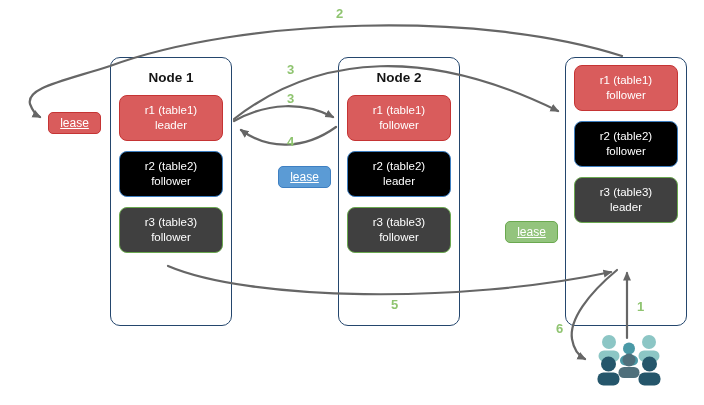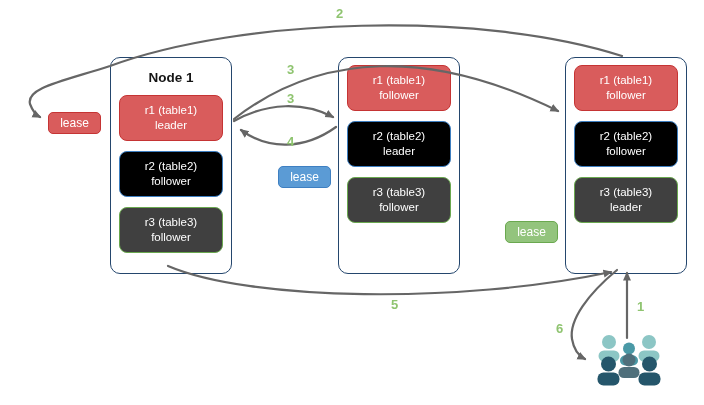"Node 1" .node { height: 217px -> 269px }
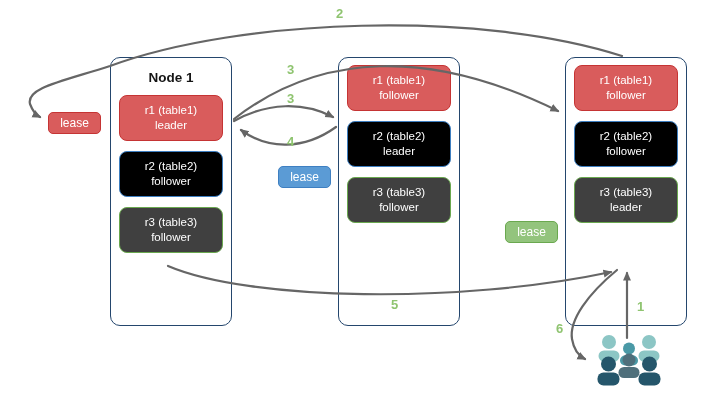"Node 2" div.node-title { html: none -> <div>Node 2</div> }
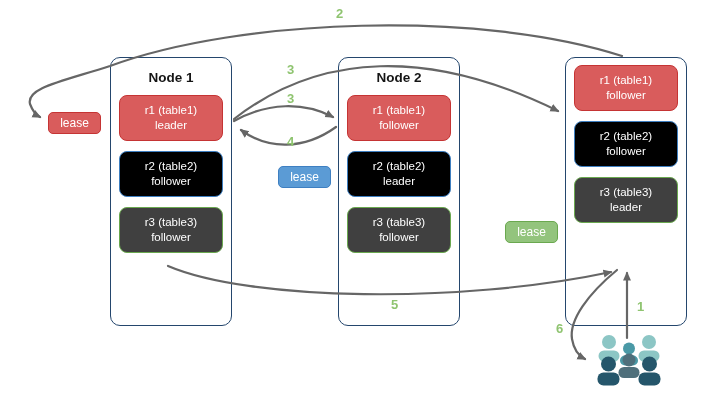"lease" .lease { text-decoration: none -> underline }
